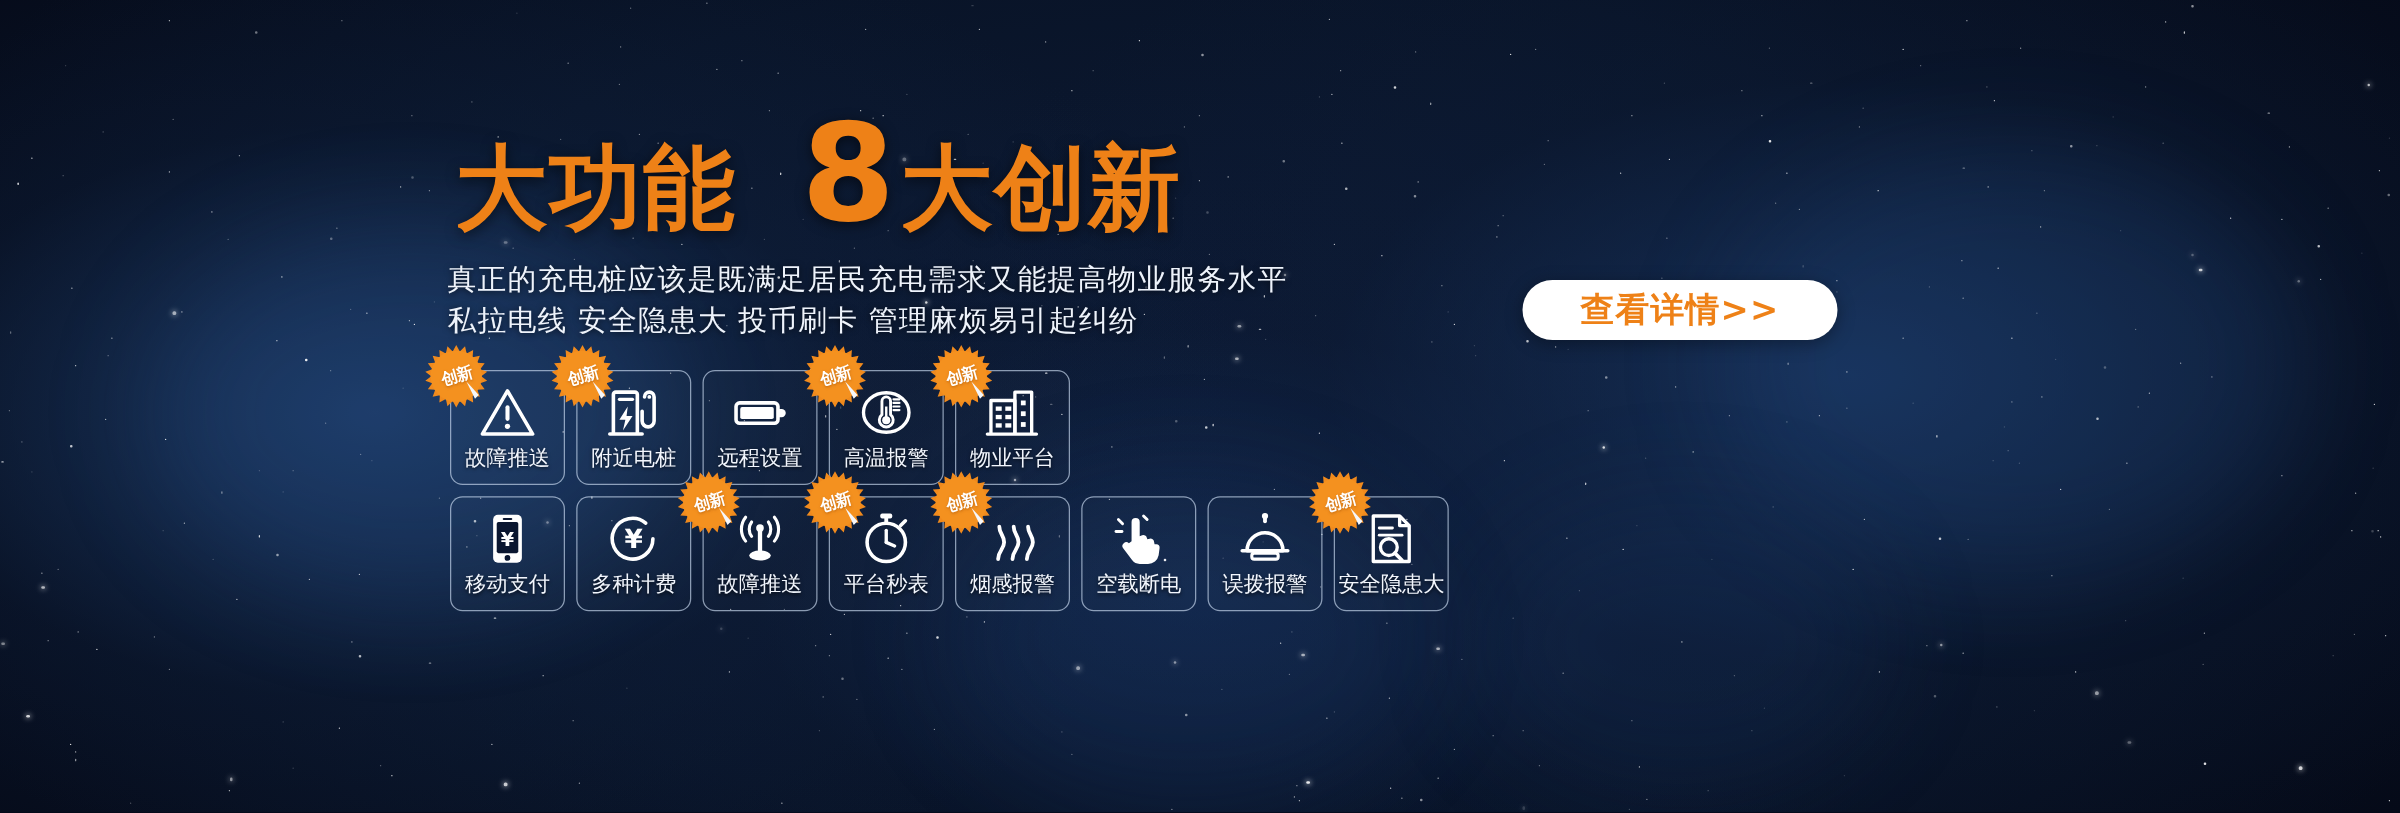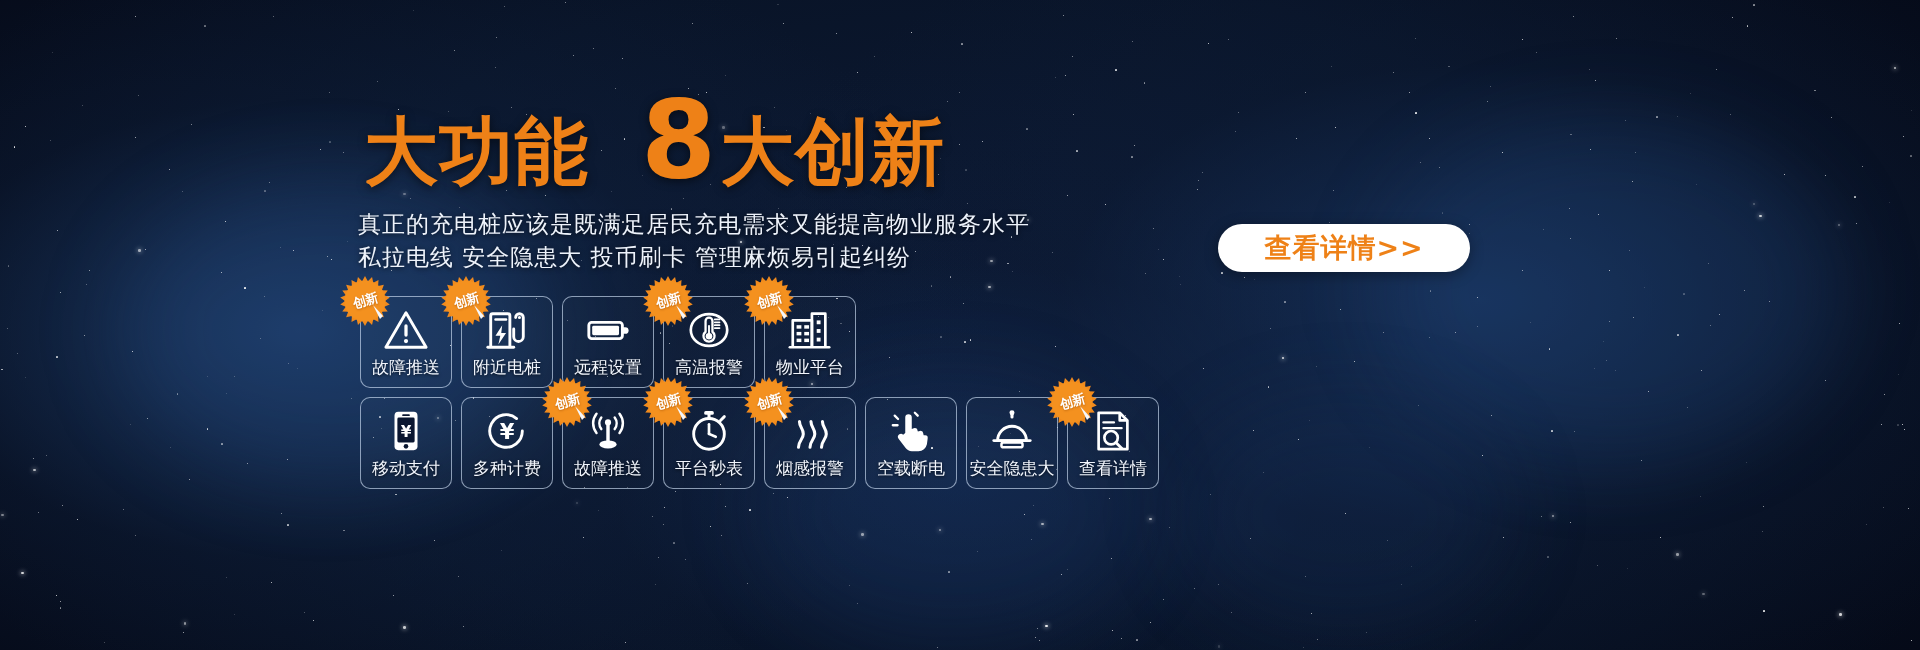"安全隐患大" div.card-label { text: 安全隐患大 -> 误拨报警 }
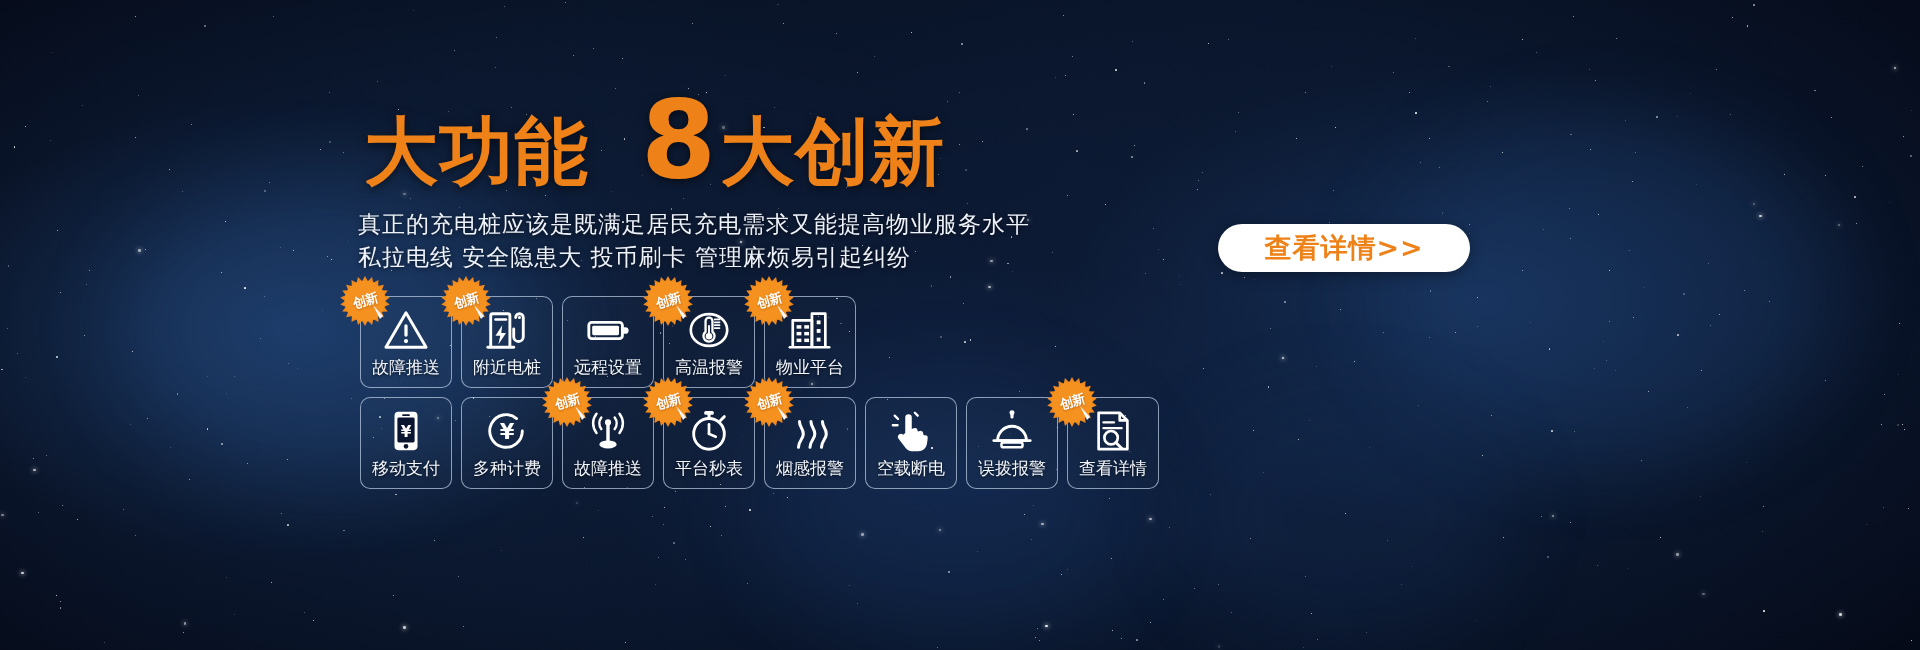"查看详情" div.card-label { text: 查看详情 -> 安全隐患大 }
